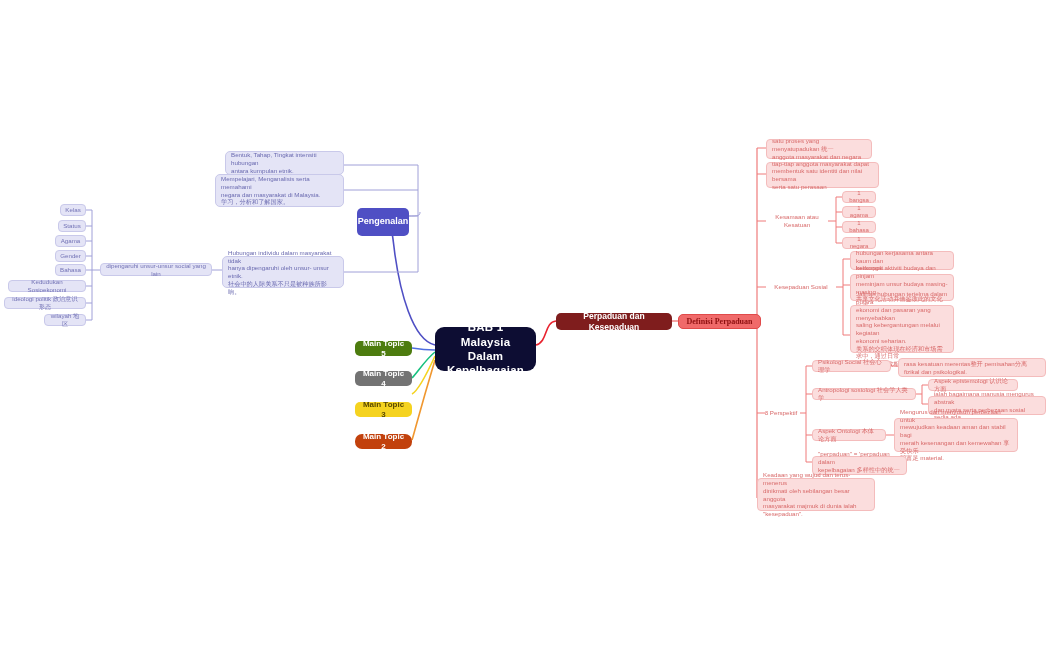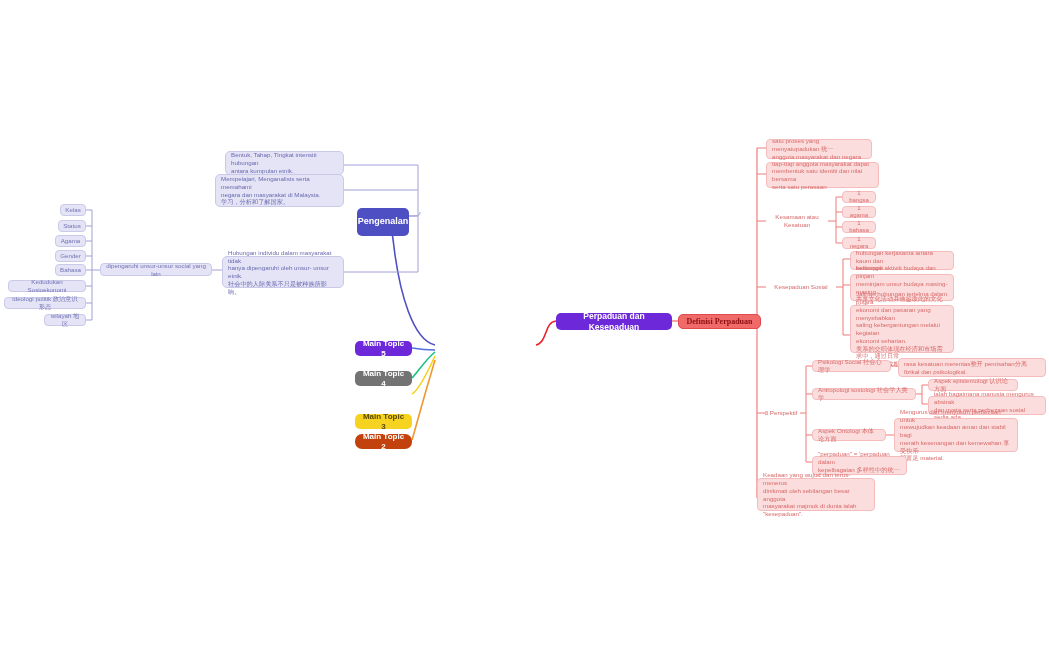"Perpaduan dan Kesepaduan" .n-red-solid { background: #6d28d9 -> #7f1d1d }
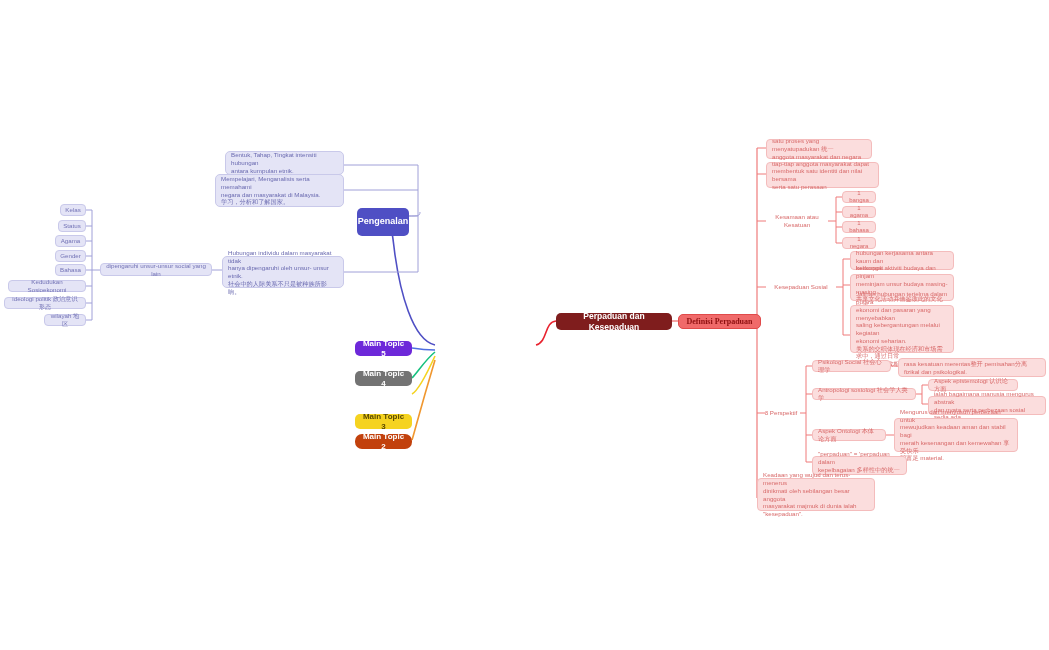"BAB 1" div.node { html: none -> <div>BAB 1 Malaysia Dalam Kepelbagaian</div> }
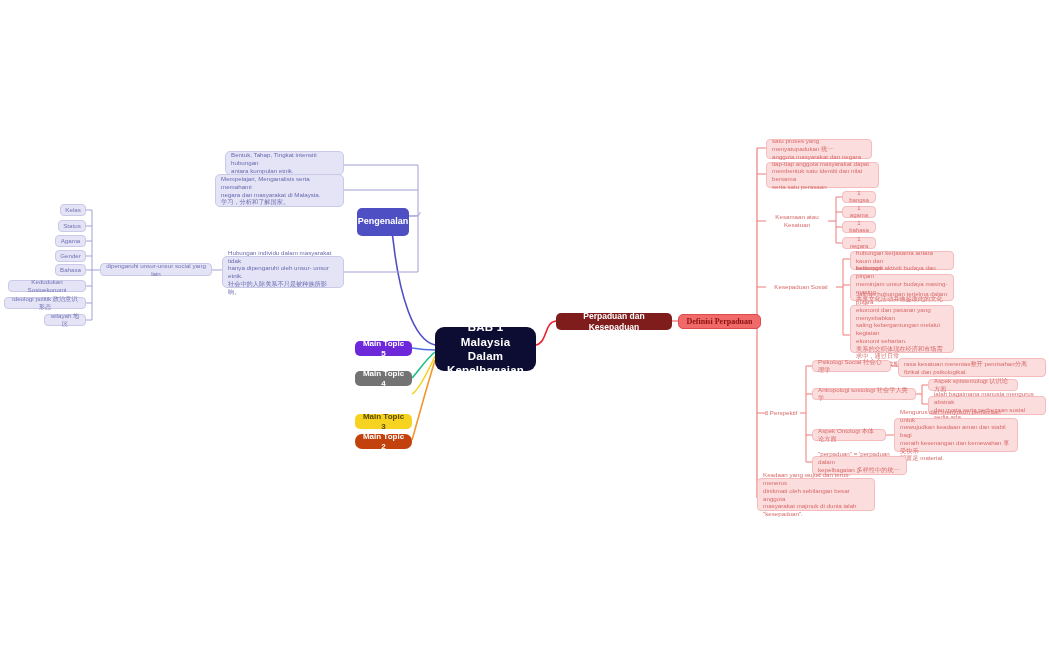"Main Topic 5" .c-blue { background: #6d28d9 -> #4d7c0f }
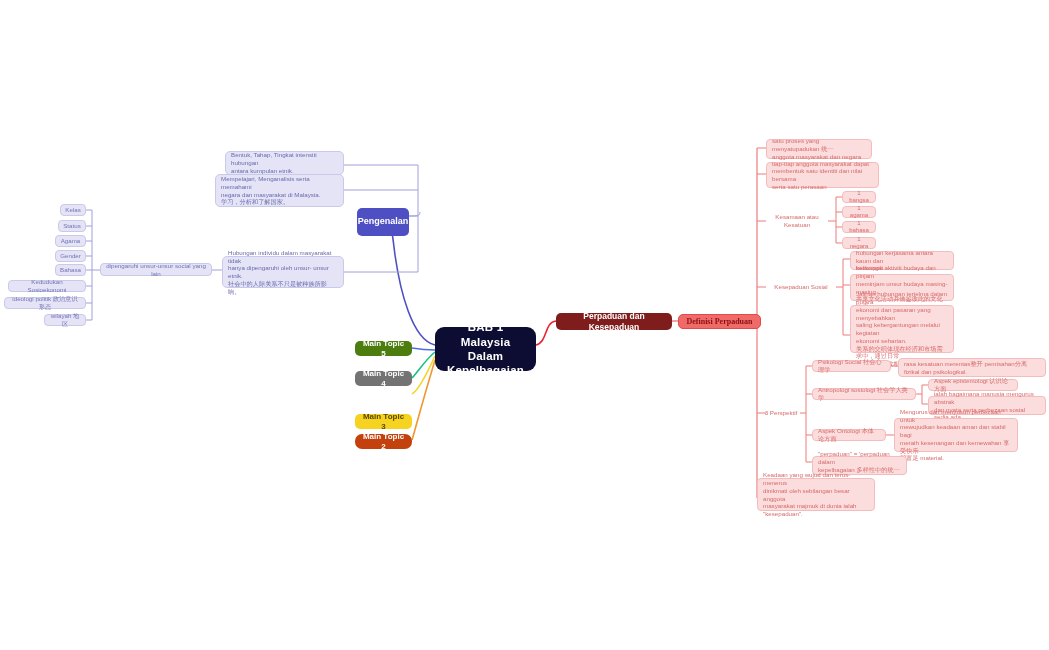"Main Topic 3" div.node { margin-top: 12px -> none }
